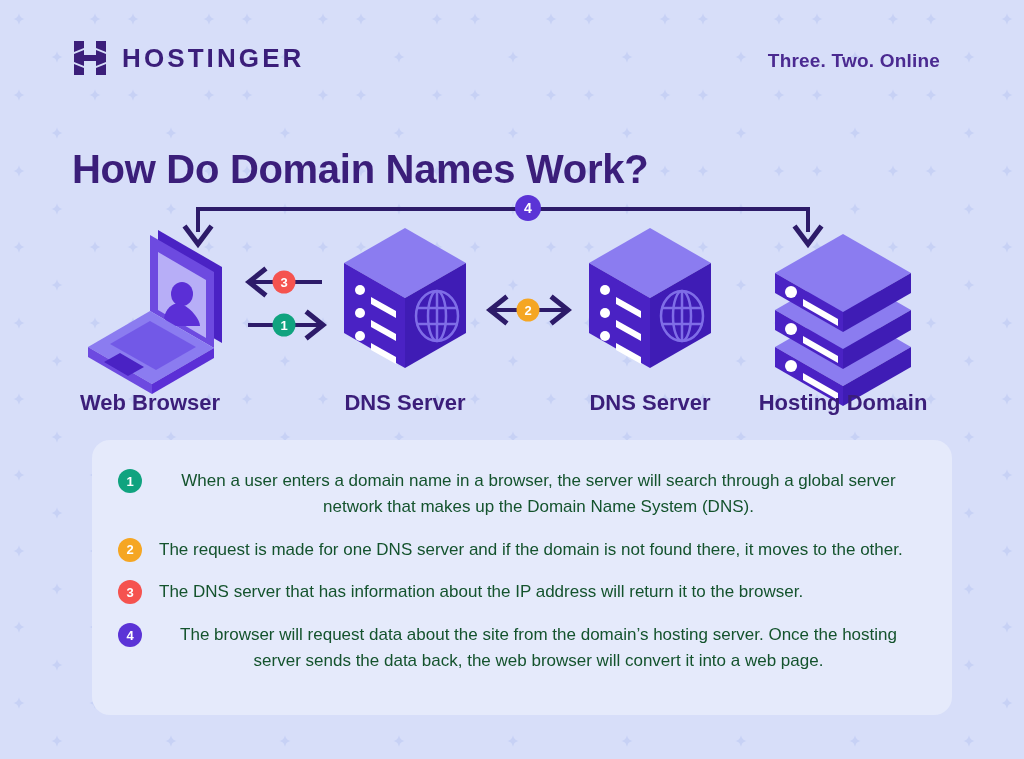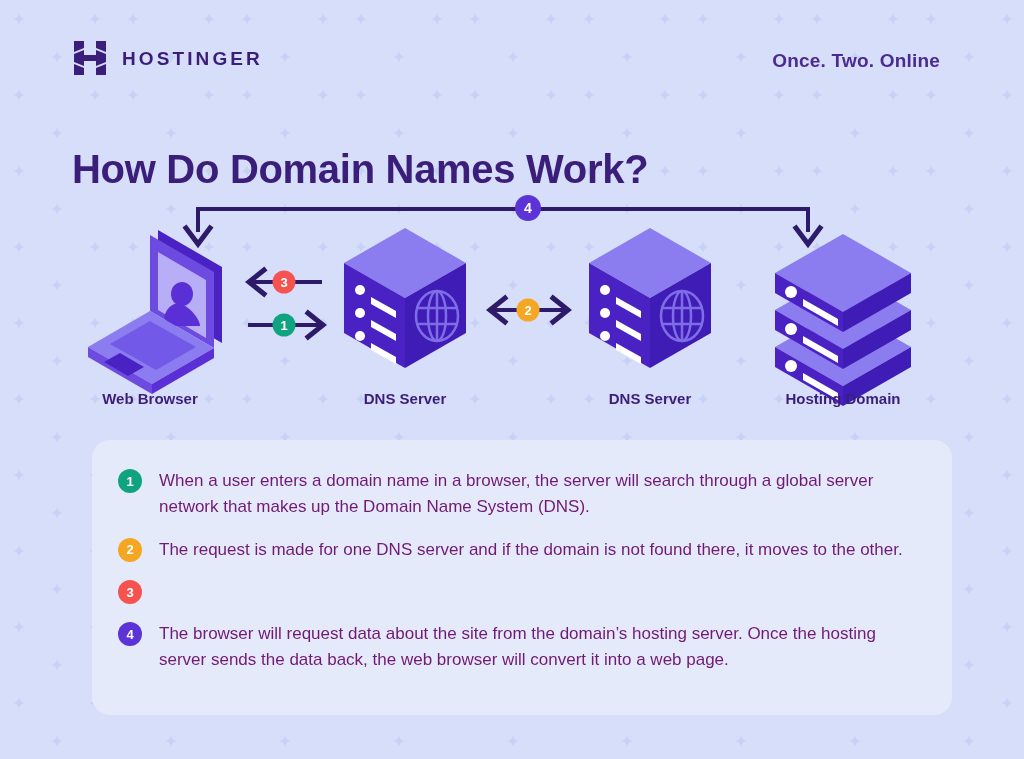"HOSTINGER" .logo-text { font-size: 19px -> 26px }
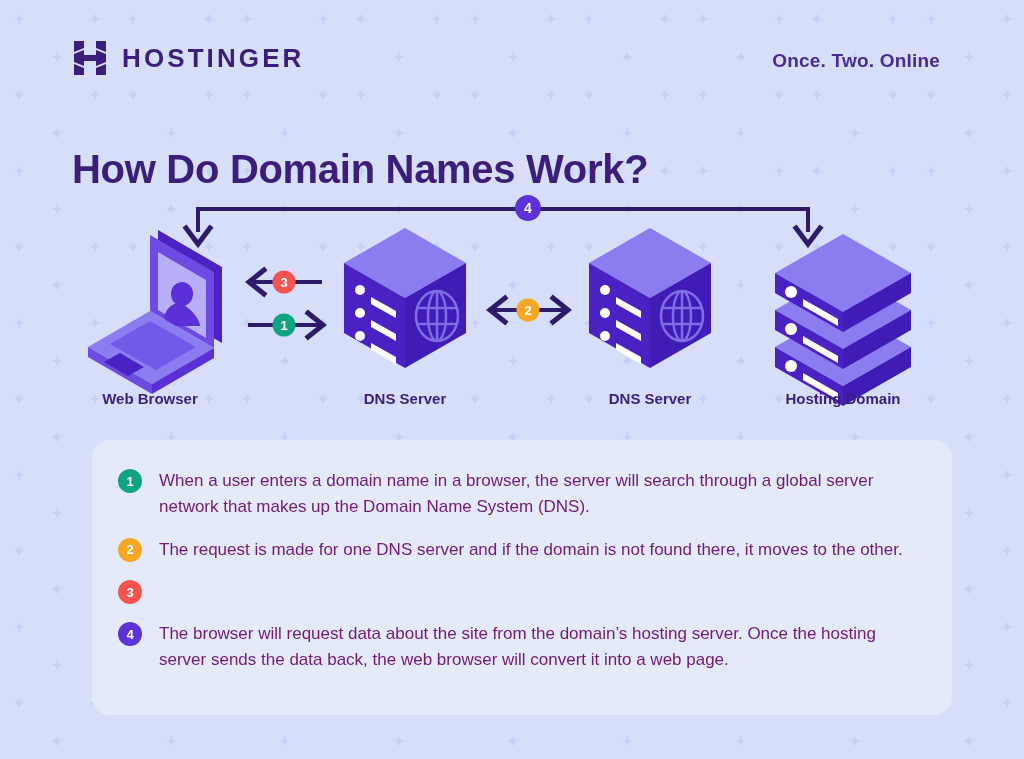"Once. Two. Online" div.tagline { text: Once -> Three }
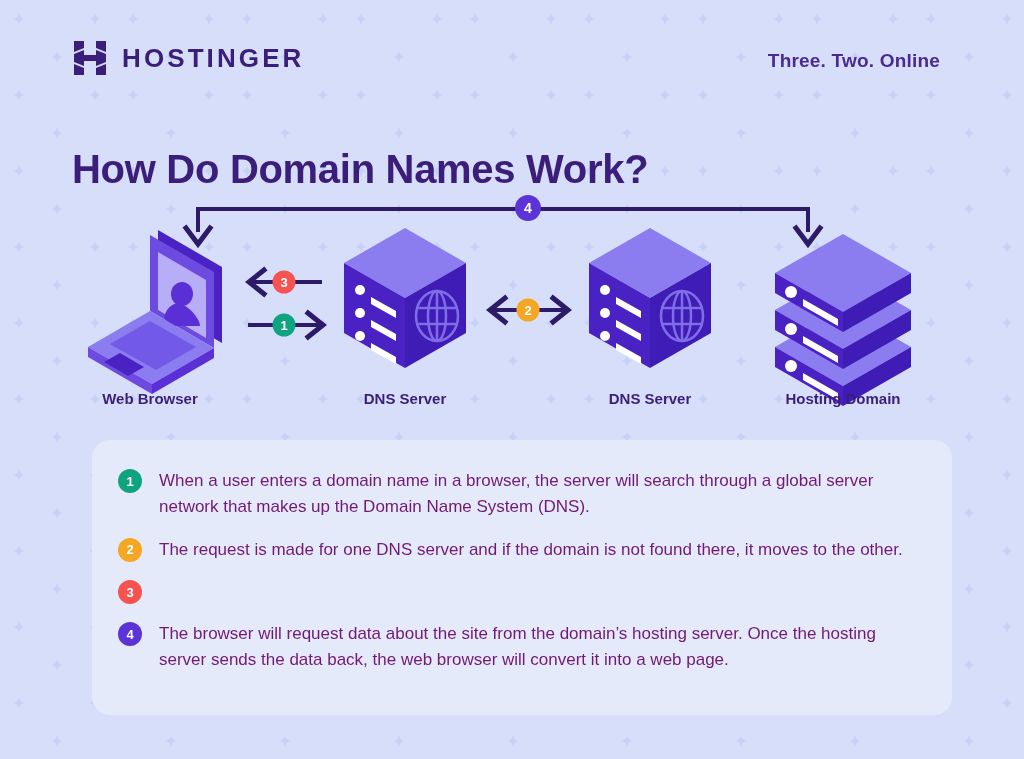"Web Browser" .node-label { font-size: 15px -> 22px }
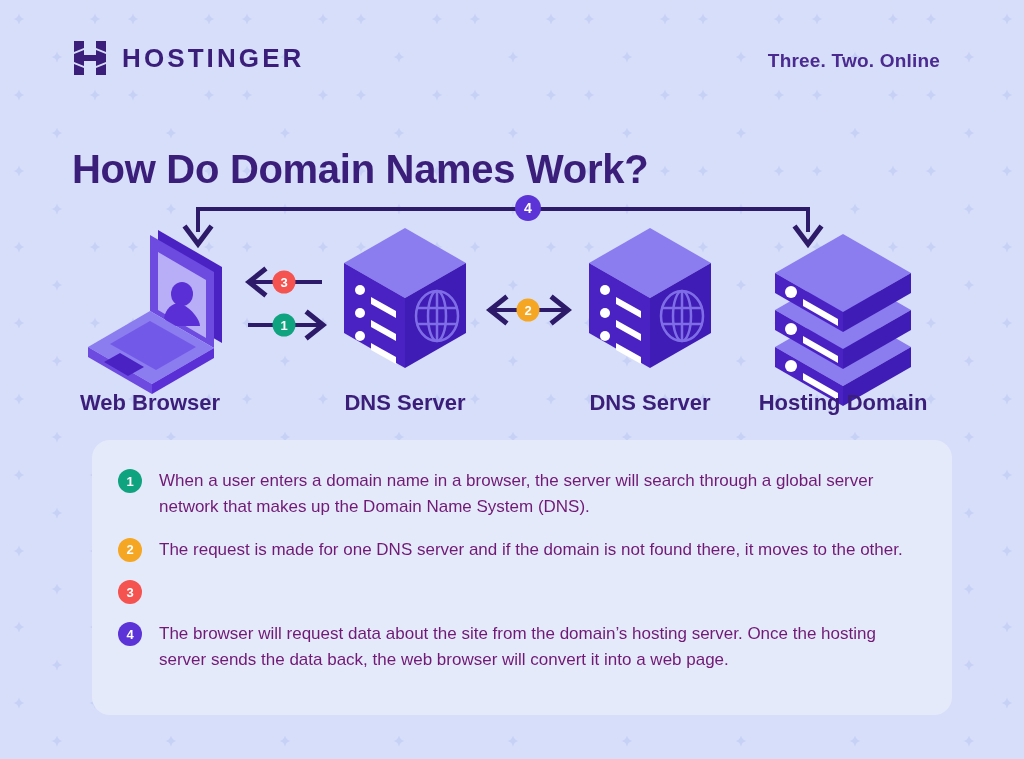"When a user enters a" .legend-text { color: #701a75 -> #14532d; text-align: none -> center }
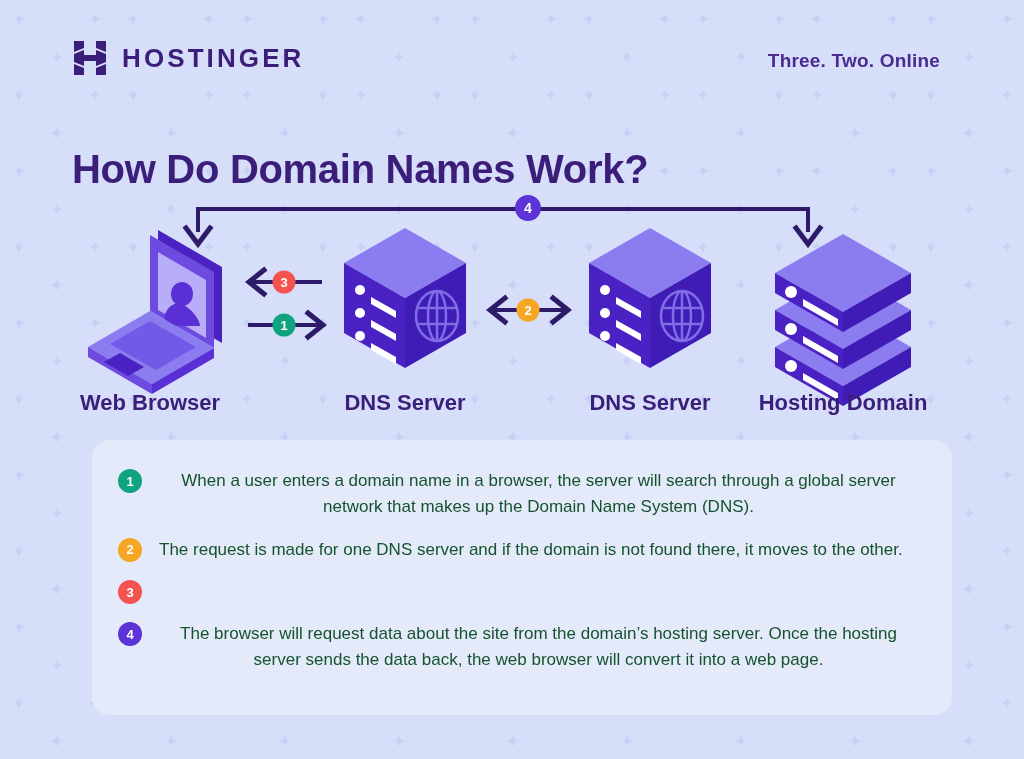"The DNS server that has" div.legend-text { html: none -> <div>The DNS server that has information about the IP address will return it to the browser.</div> }
